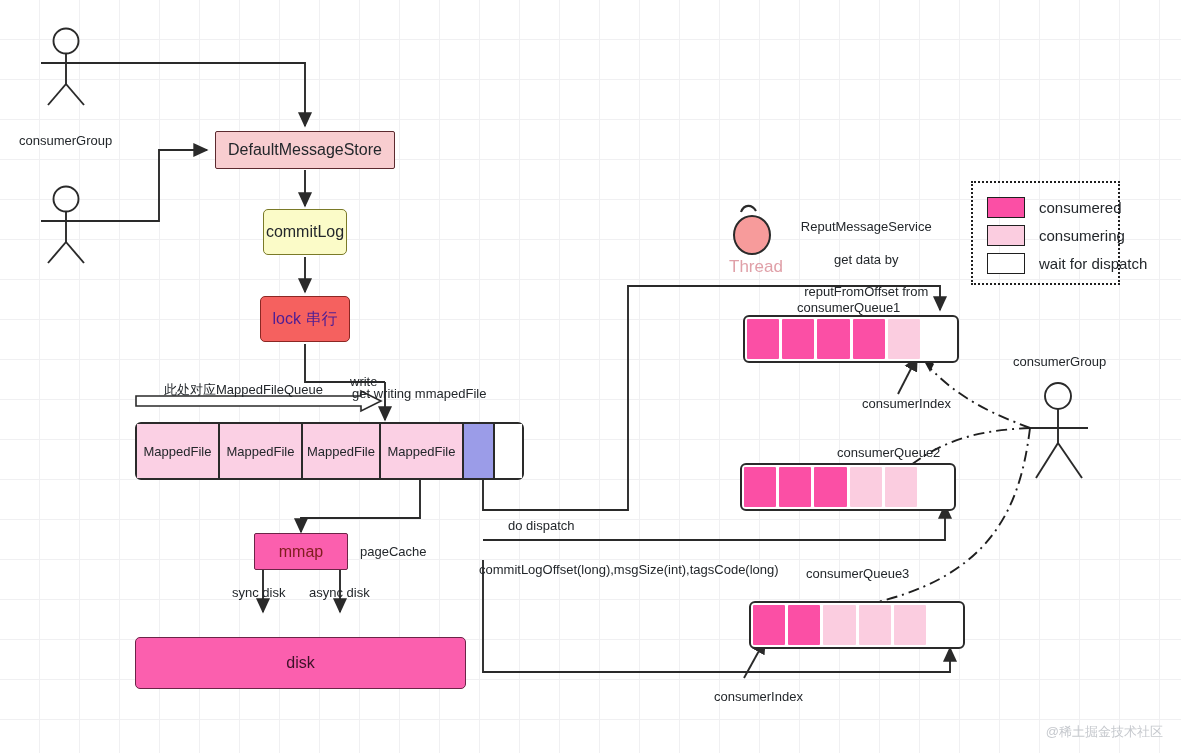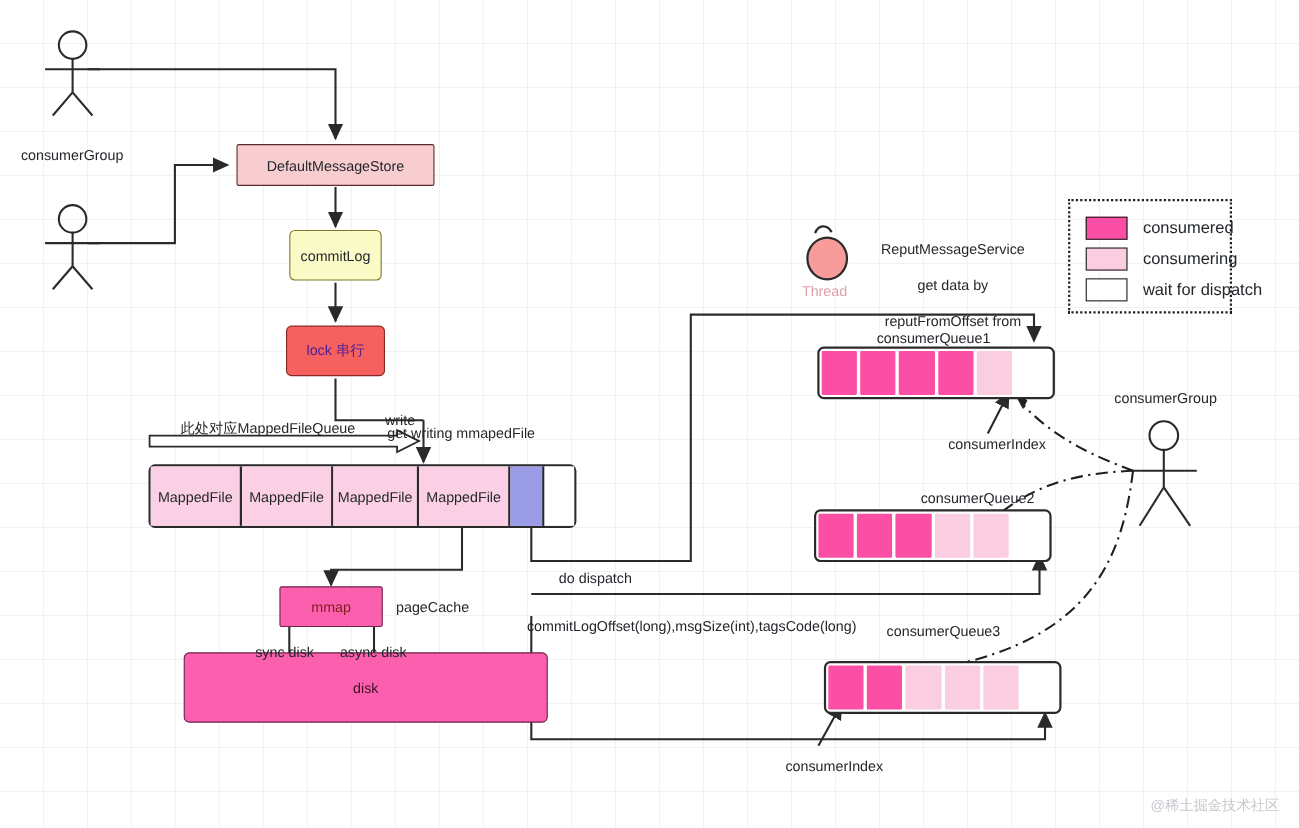"DefaultMessageStore" .box { font-size: 13px -> 16px }
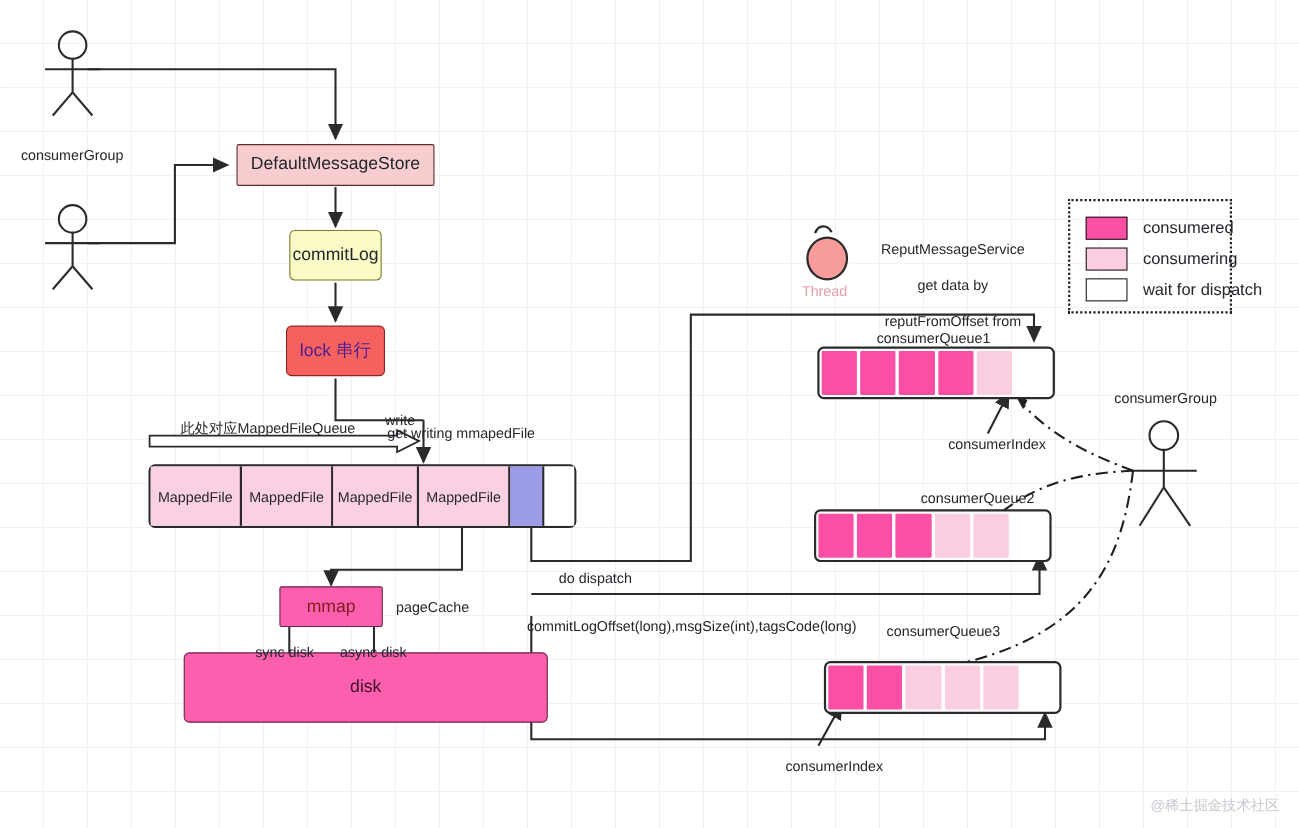"Thread" .thread-lbl { font-size: 13px -> 17px }
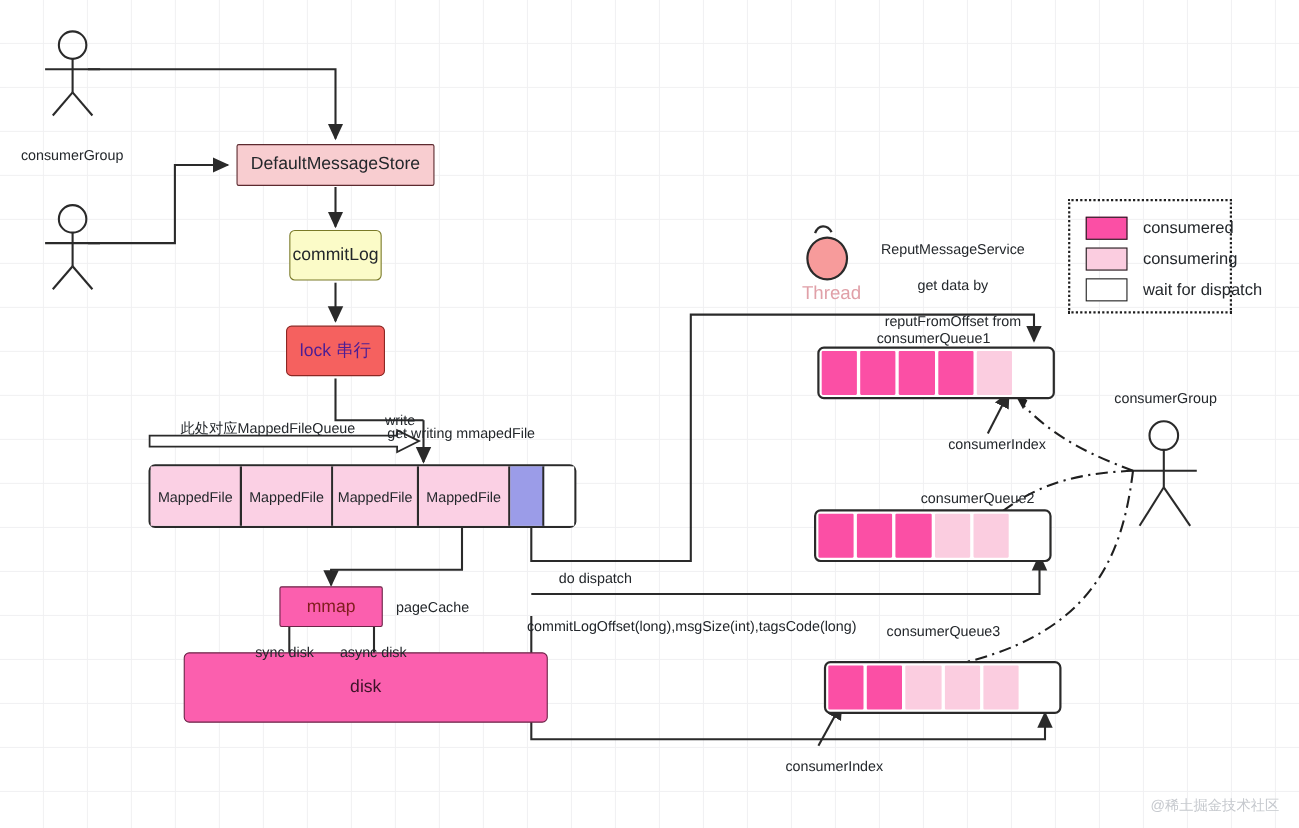"disk" div.box { height: 64px -> 52px; margin-left: 32px -> none; top: 593px -> 637px }
